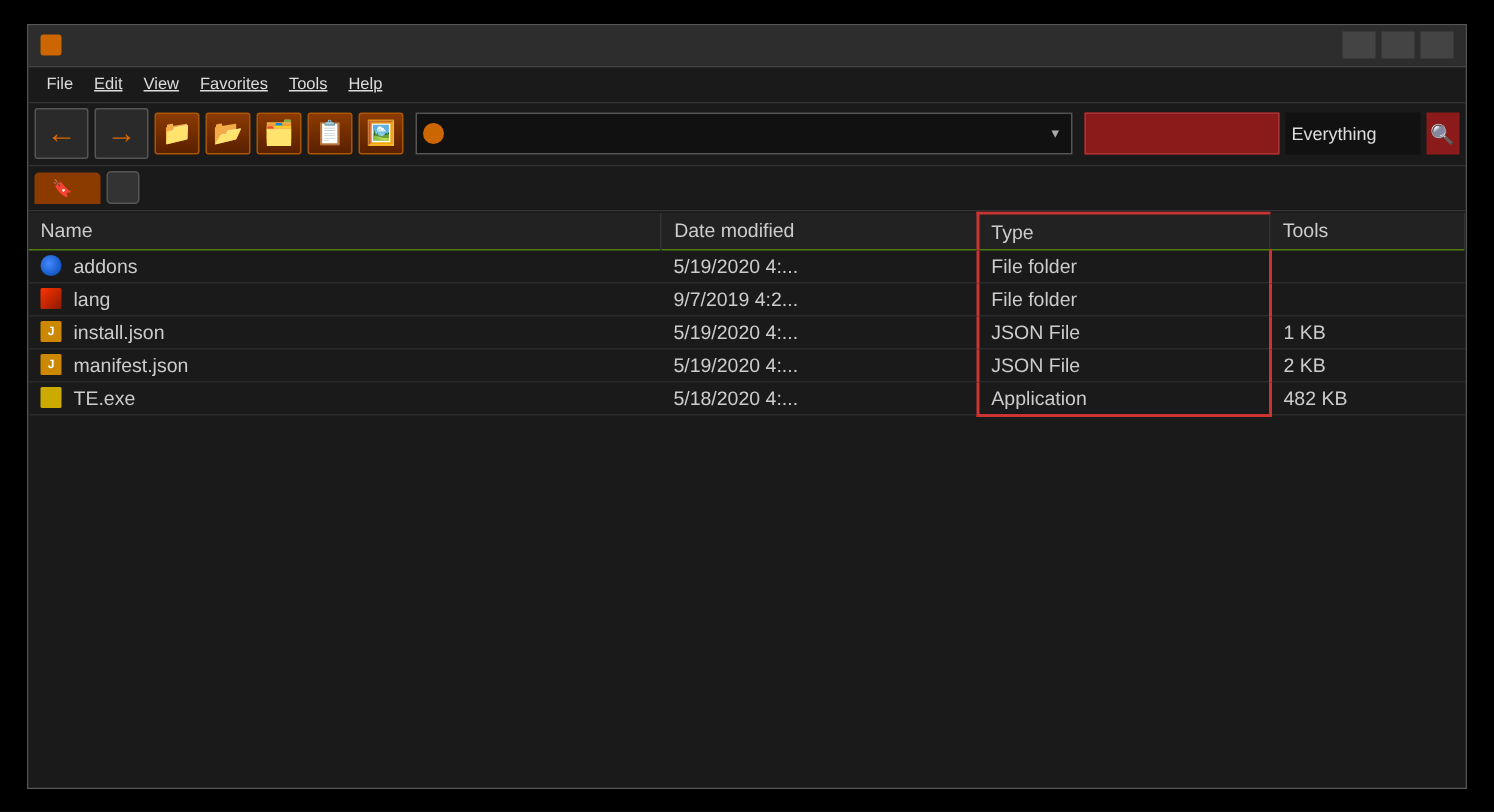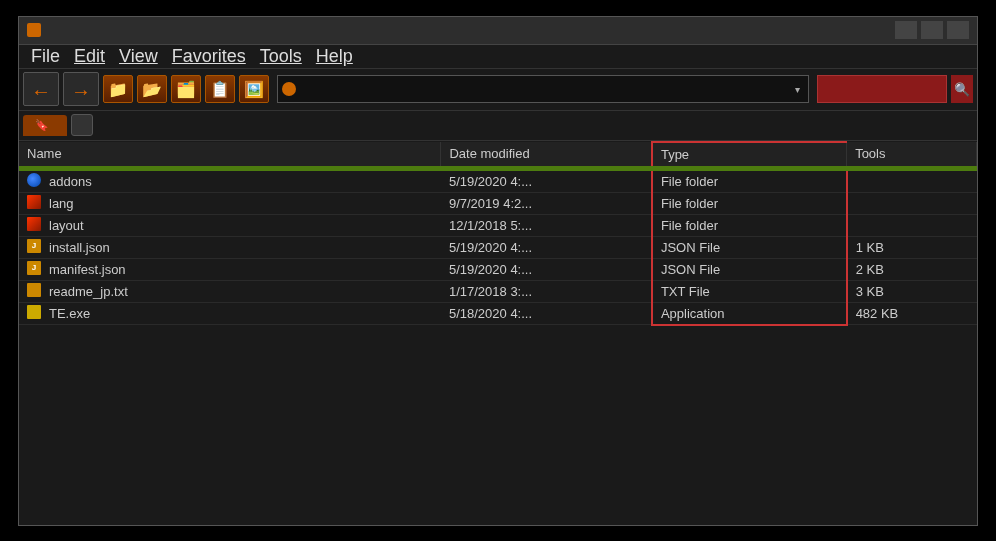"File" .menu-item { font-size: 18px -> 11px }
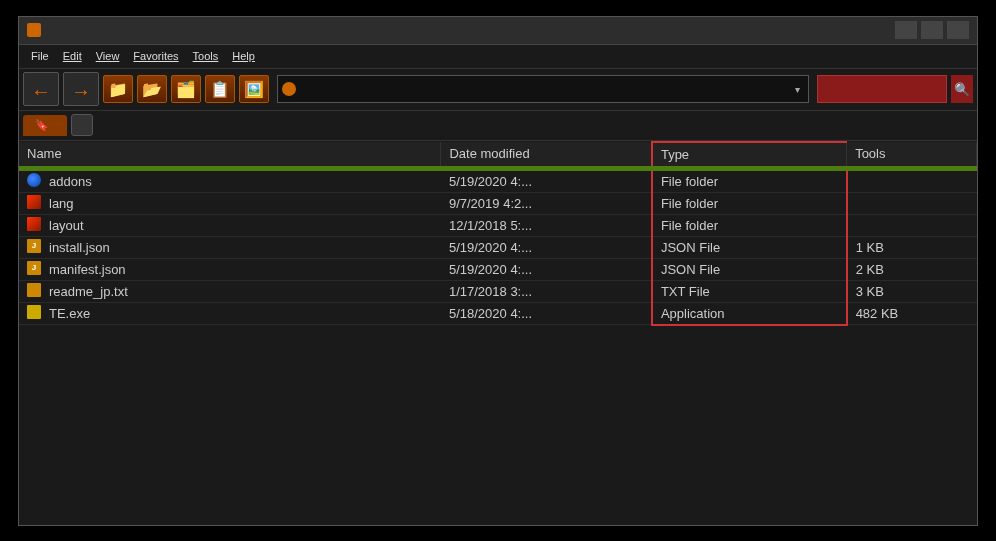"Everything" input.search-input { html: none -> <input> }
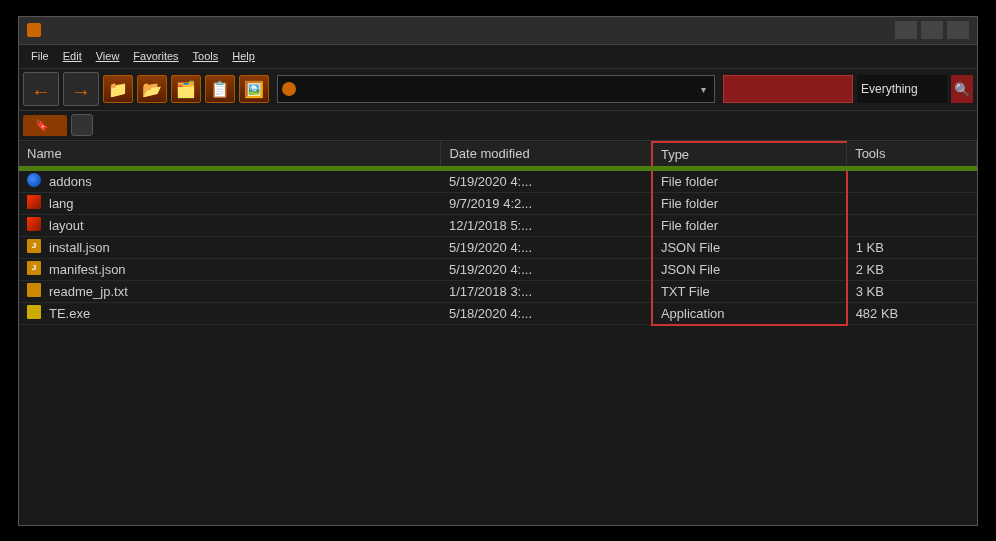"Name" .file-table thead tr { border-bottom: 5px solid #4d7c0f -> 1px solid #4d7c0f }
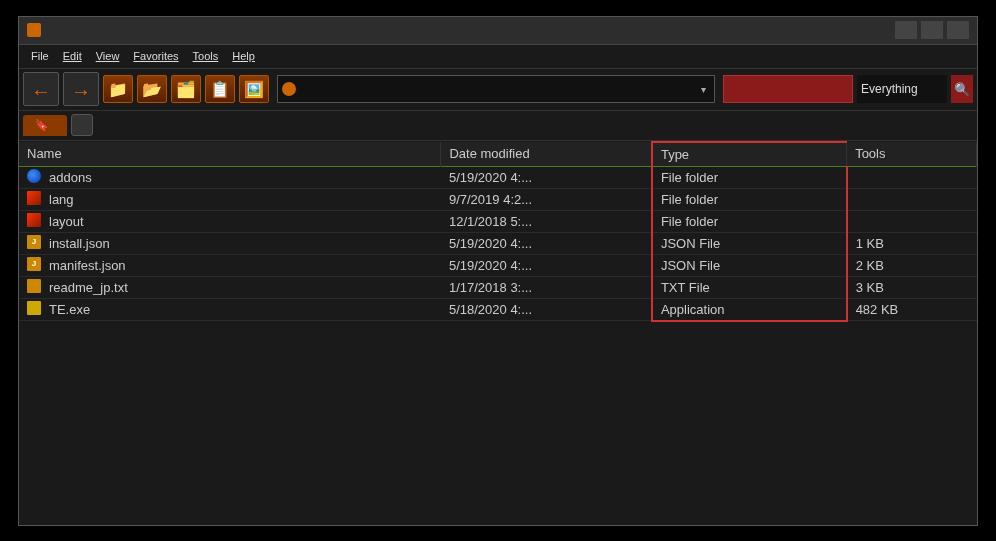"addons" .name-cell { align-items: flex-start -> flex-end }
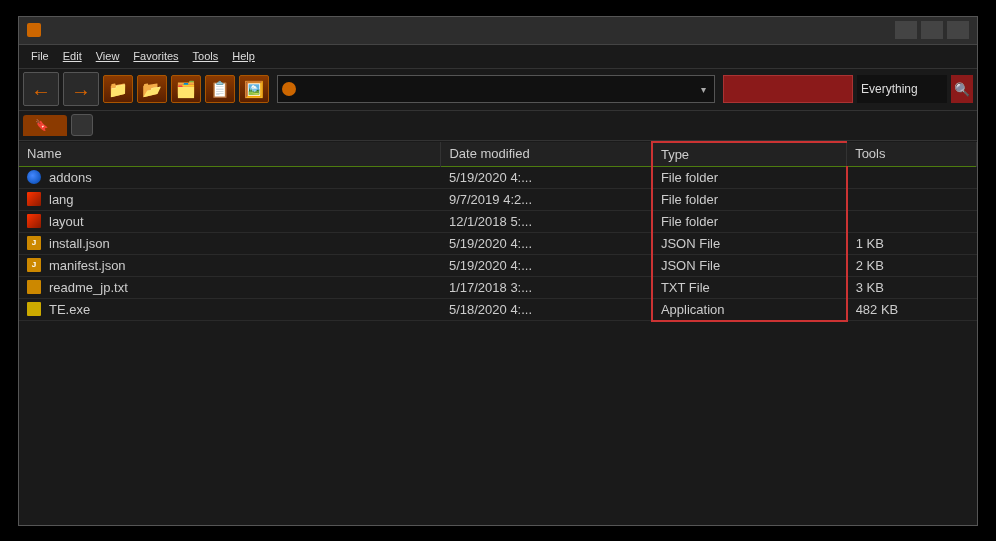"layout" tr { html: <tr> <td> <div> <span></span> <span>layout</span> </div> </td> <td>12/1/2018 5:...</td> <td>File folder</td> <td></td> </tr> -> none }
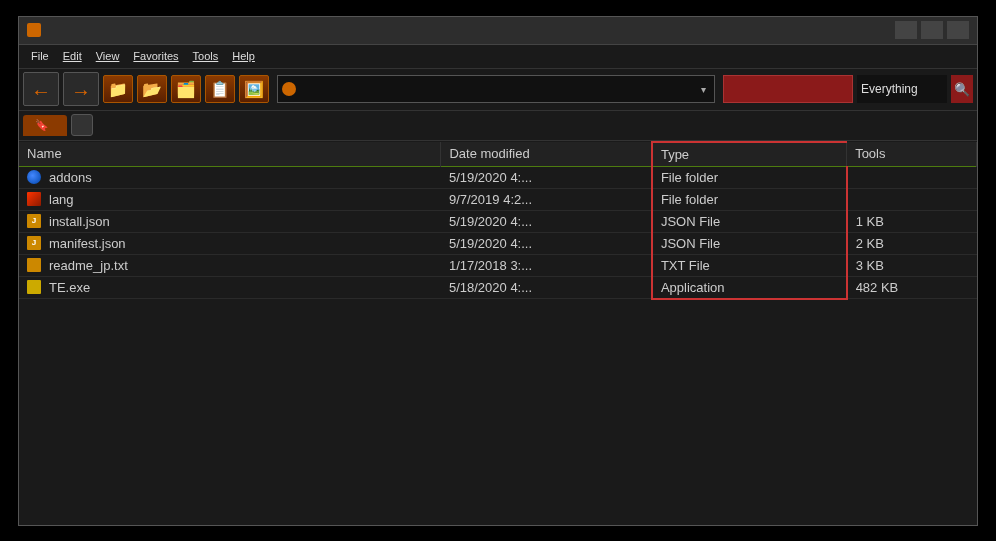"readme_jp.txt" tr { html: <tr> <td> <div> <span></span> <span>readme_jp.txt</span> </div> </td> <td>1/17/2018 3:...</td> <td>TXT File</td> <td>3 KB</td> </tr> -> none }
